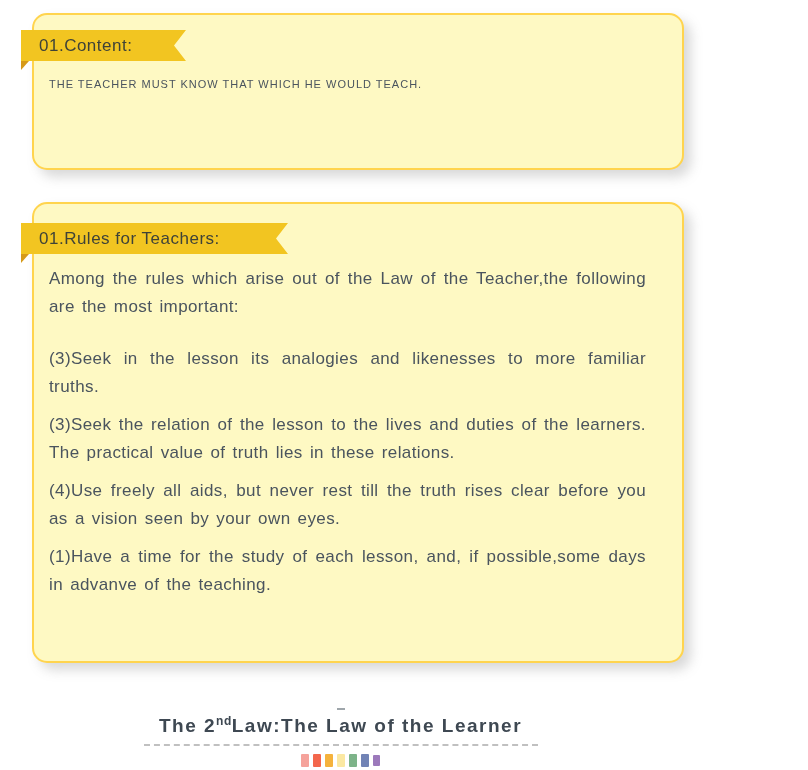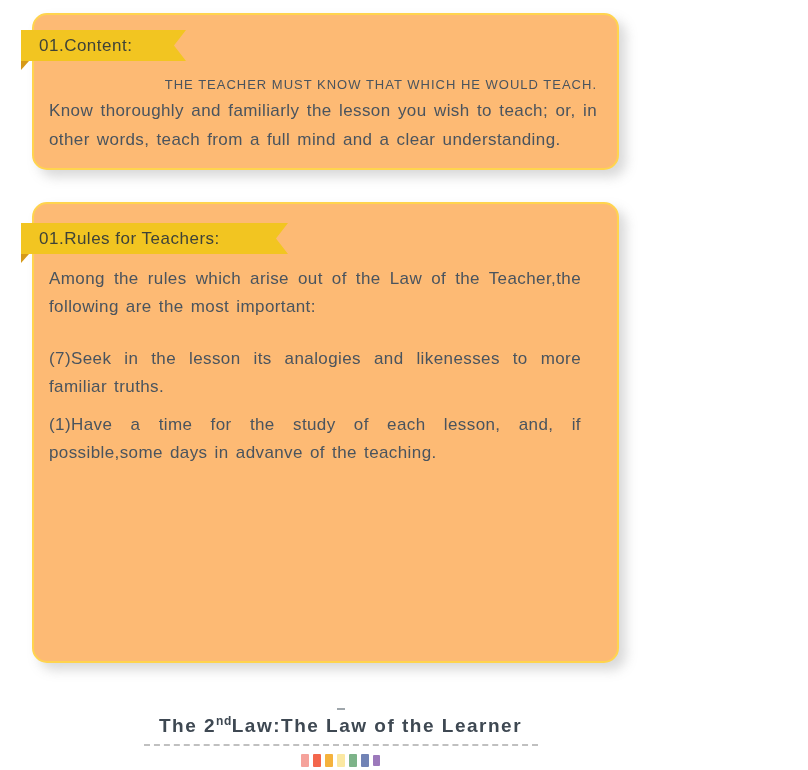"01.Content:" .panel { background: #fdba74 -> #fef9c3; width: 587px -> 652px }
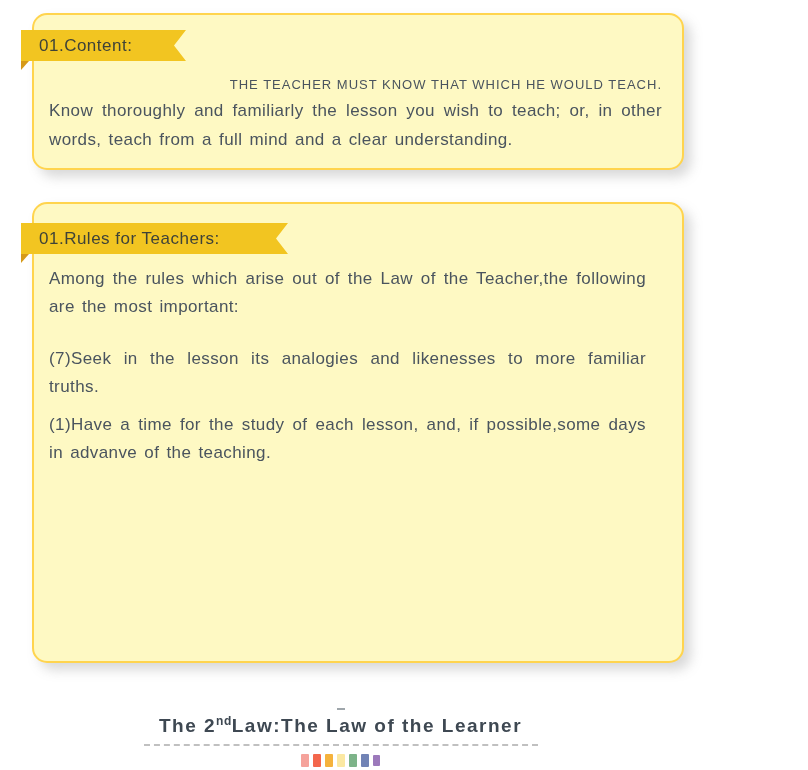"THE TEACHER MUST KNOW THAT" p.caps-line { font-size: 13px -> 11px; text-align: right -> left }
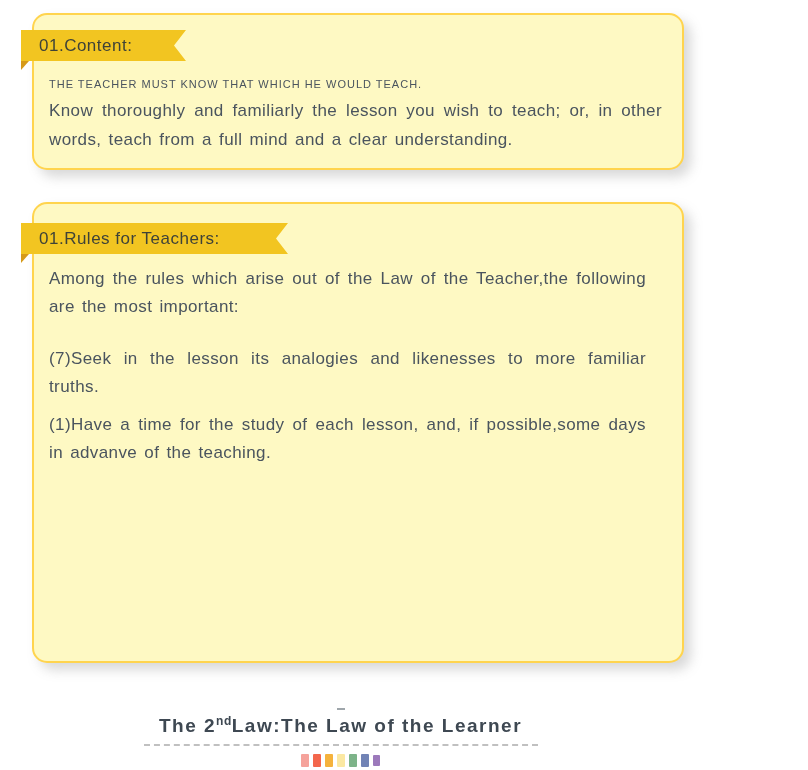"Know thoroughly and familiarly the" p.body-text { html: <p>Know thoroughly and familiarly the lesson you wish to teach; or, in other words, teach from a full mind and a clear understanding.</p> -> none }
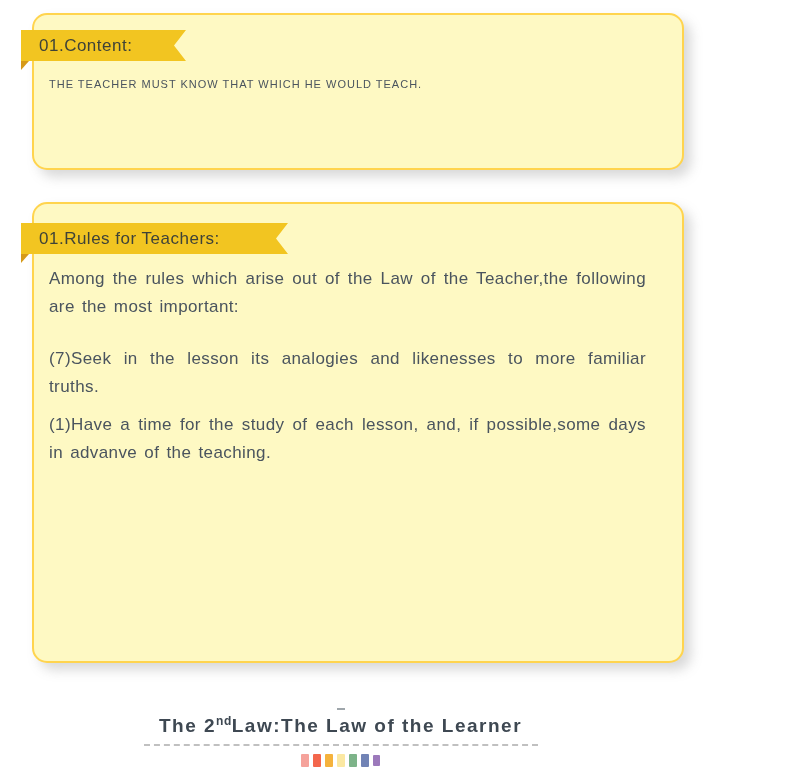"(7)Seek in the lesson its" p.body-text { text: 7 -> 3 }
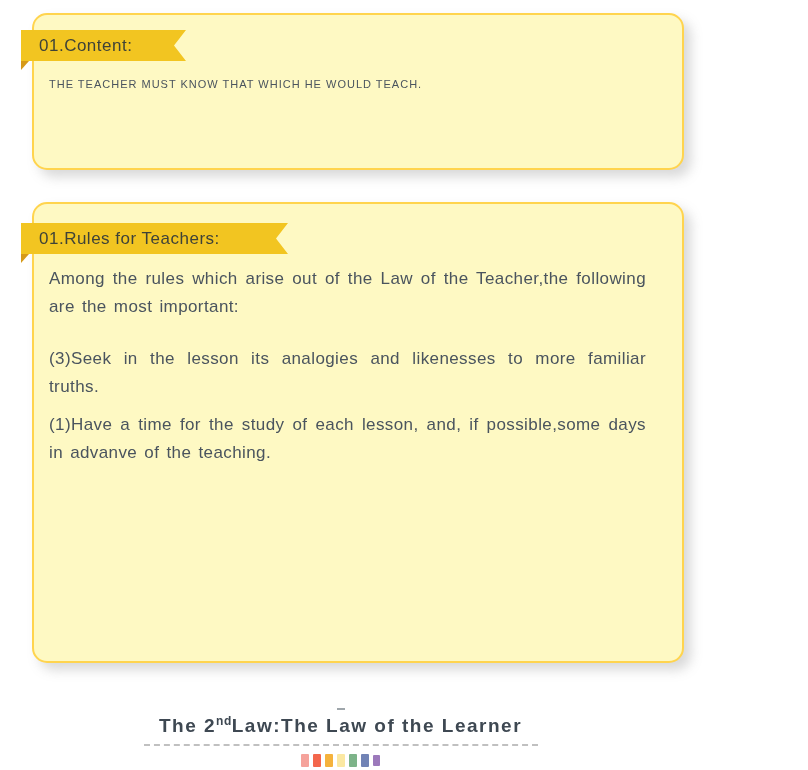"(3)Seek the relation of the" p.body-text { html: none -> <p>(3)Seek the relation of the lesson to the lives and duties of the learners. The practical value of truth lies in these relations.</p> }
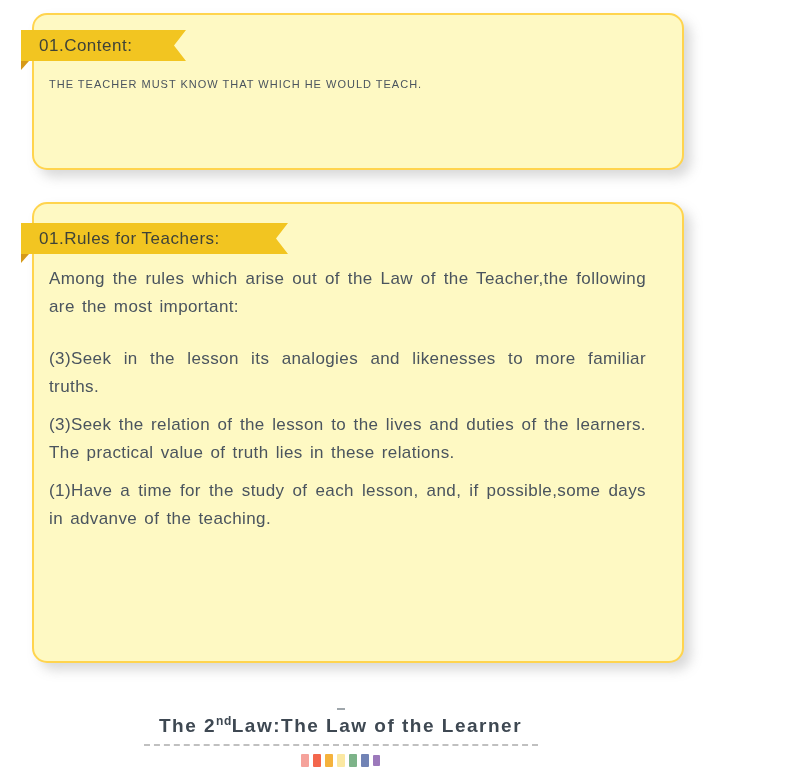"(4)Use freely all aids, but" p.body-text { html: none -> <p>(4)Use freely all aids, but never rest till the truth rises clear before you as a vision seen by your own eyes.</p> }
